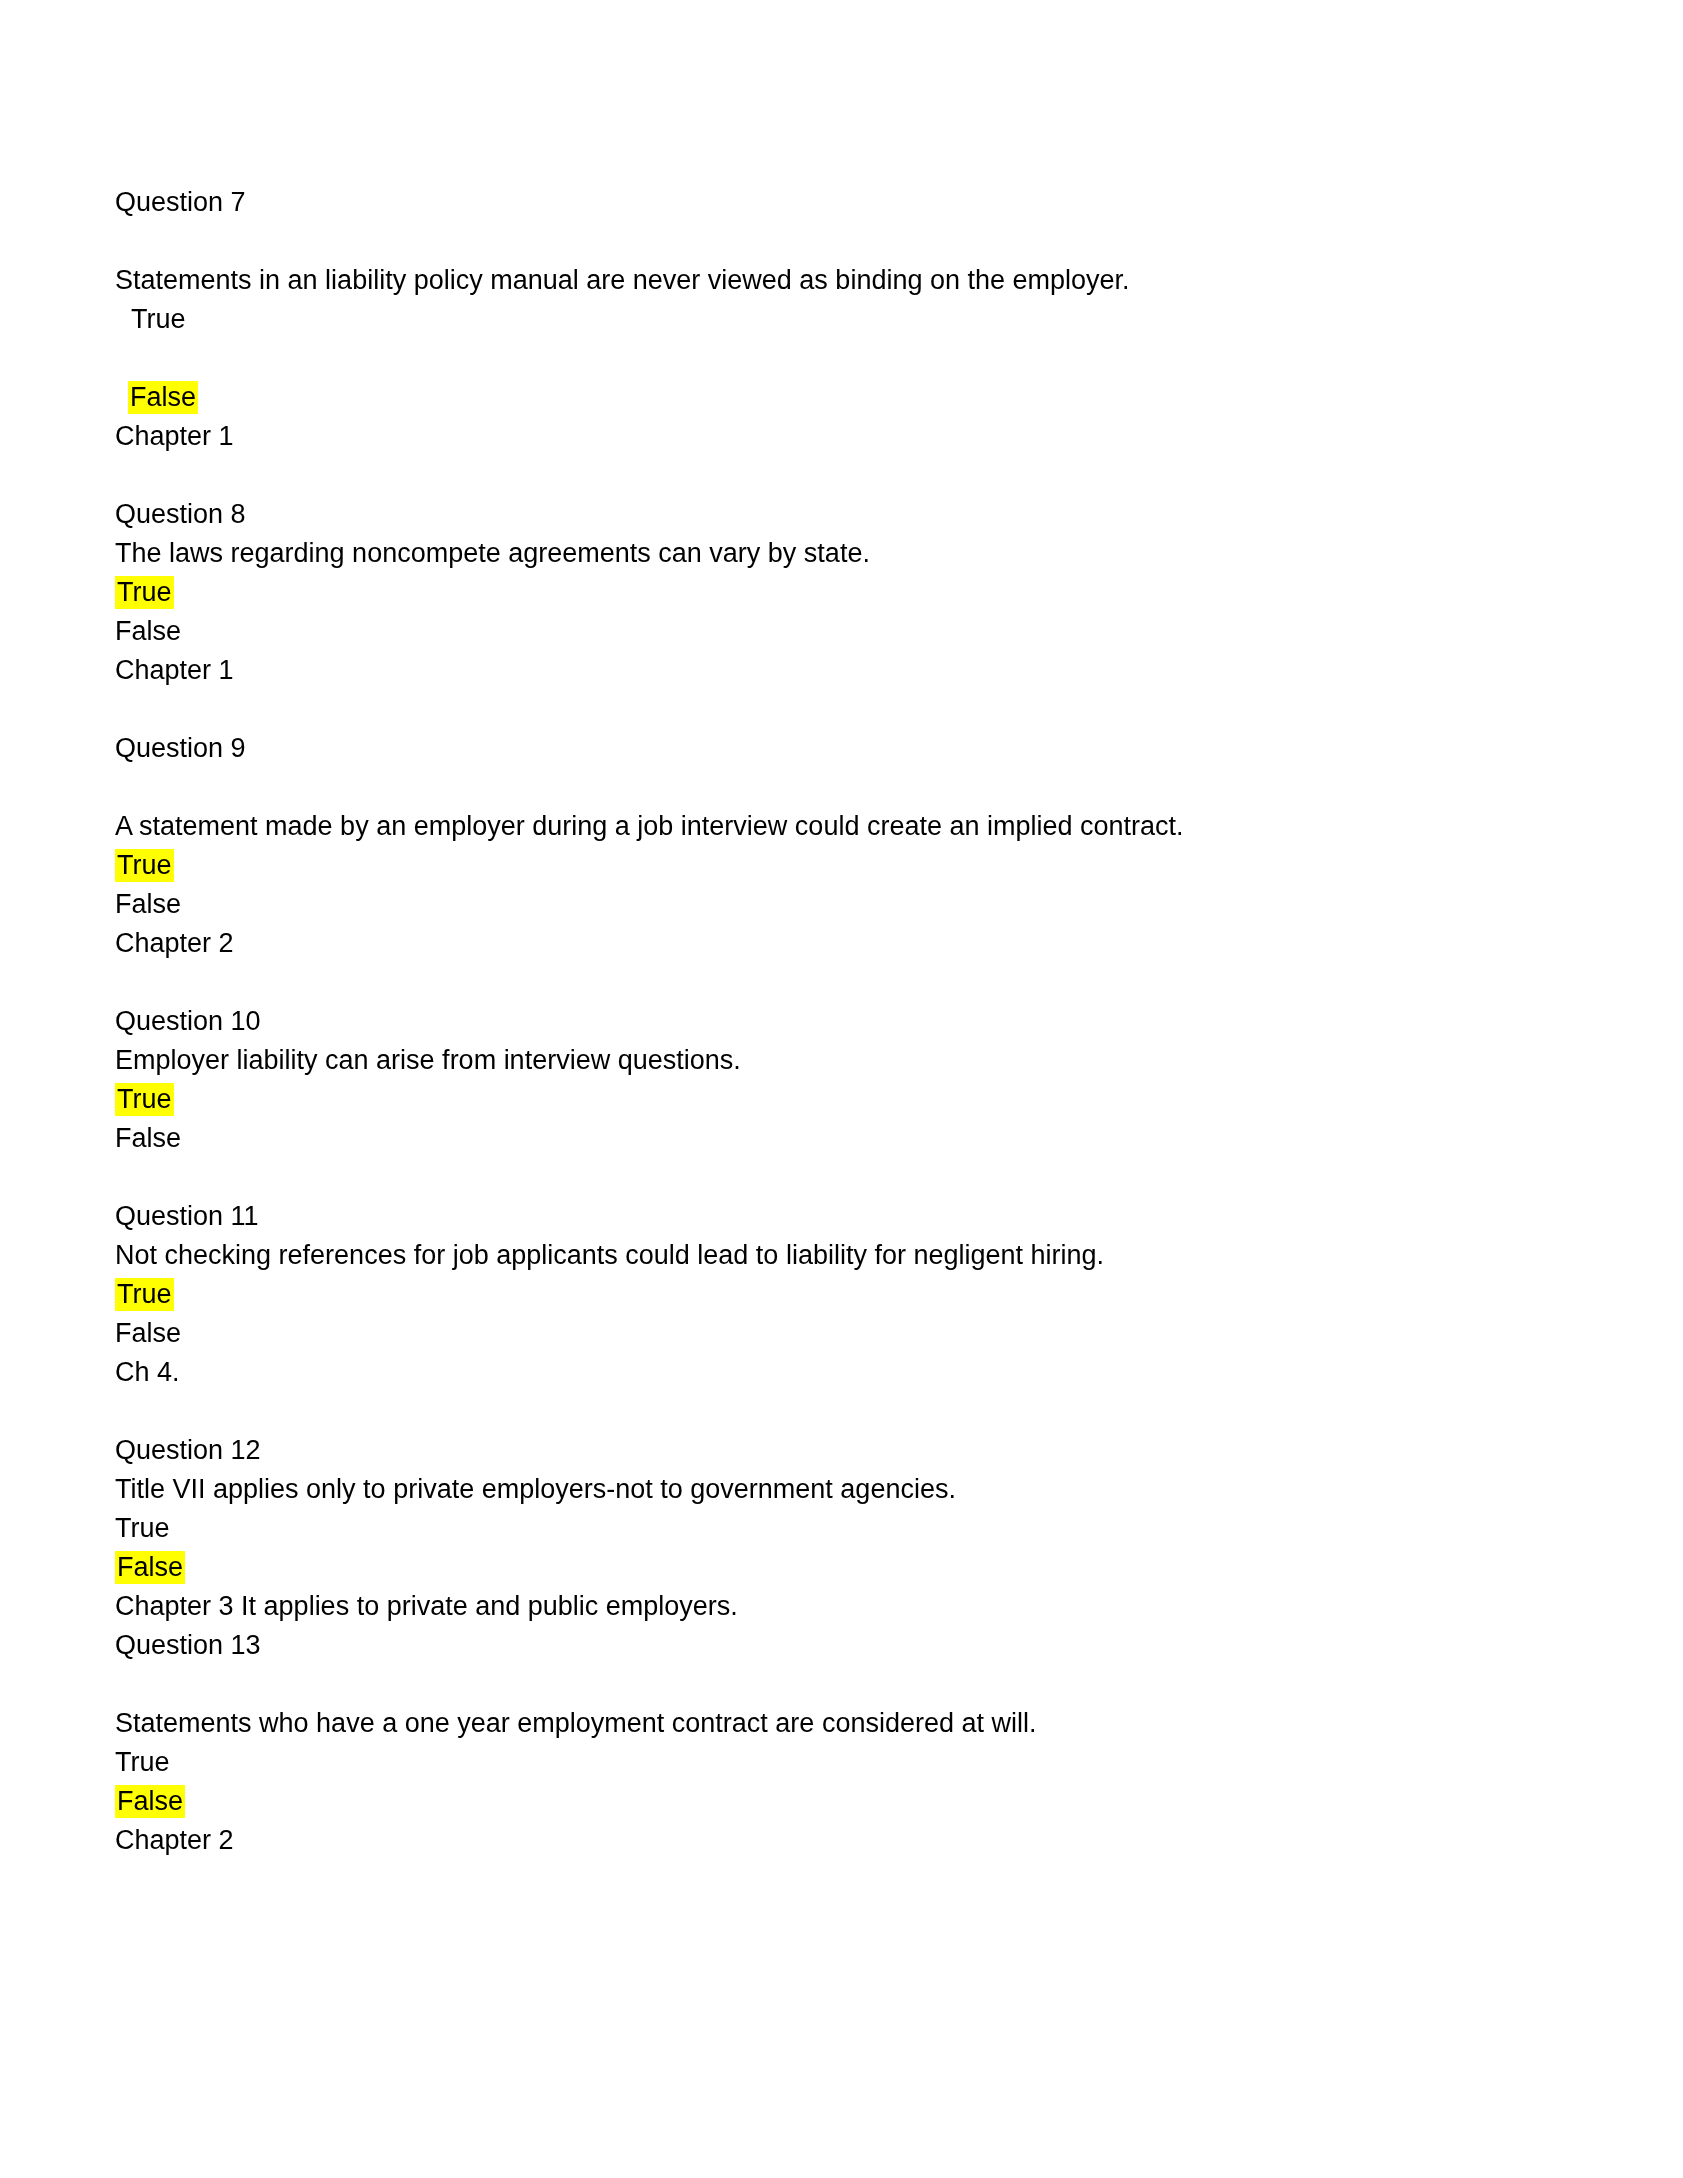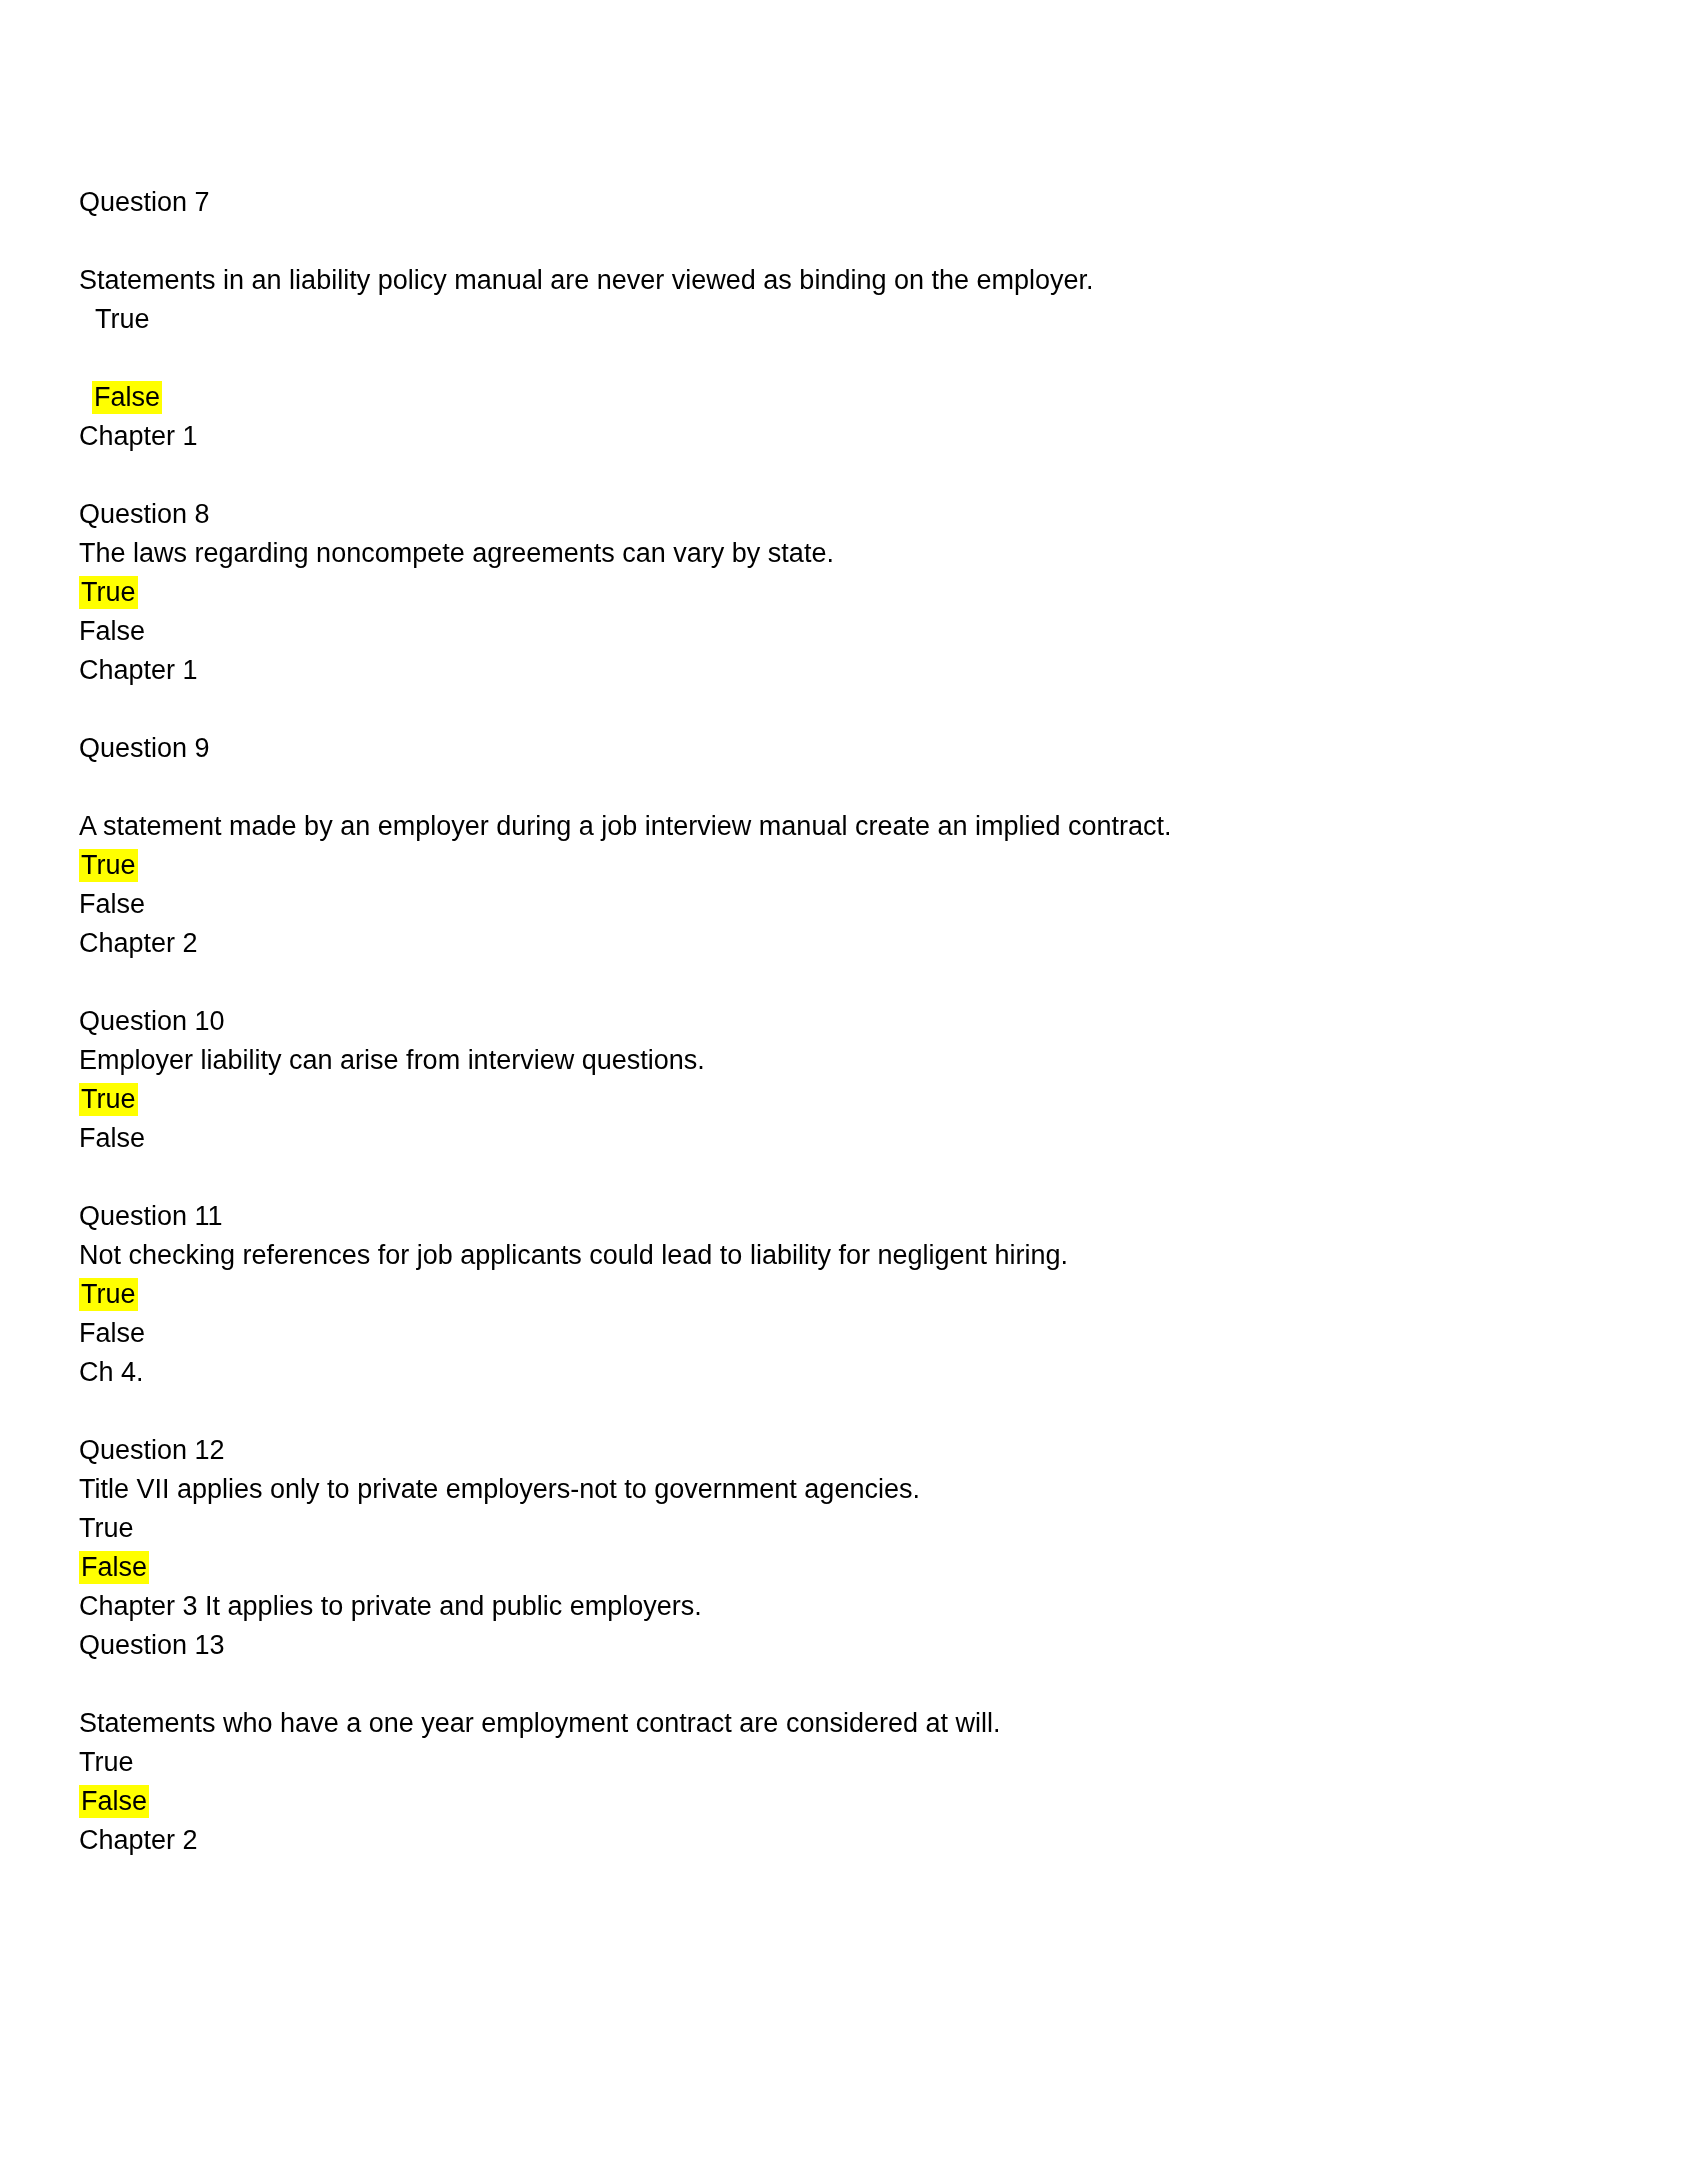"Question 7" .page { padding: 183px 198px 0 79px -> 183px 198px 0 115px }
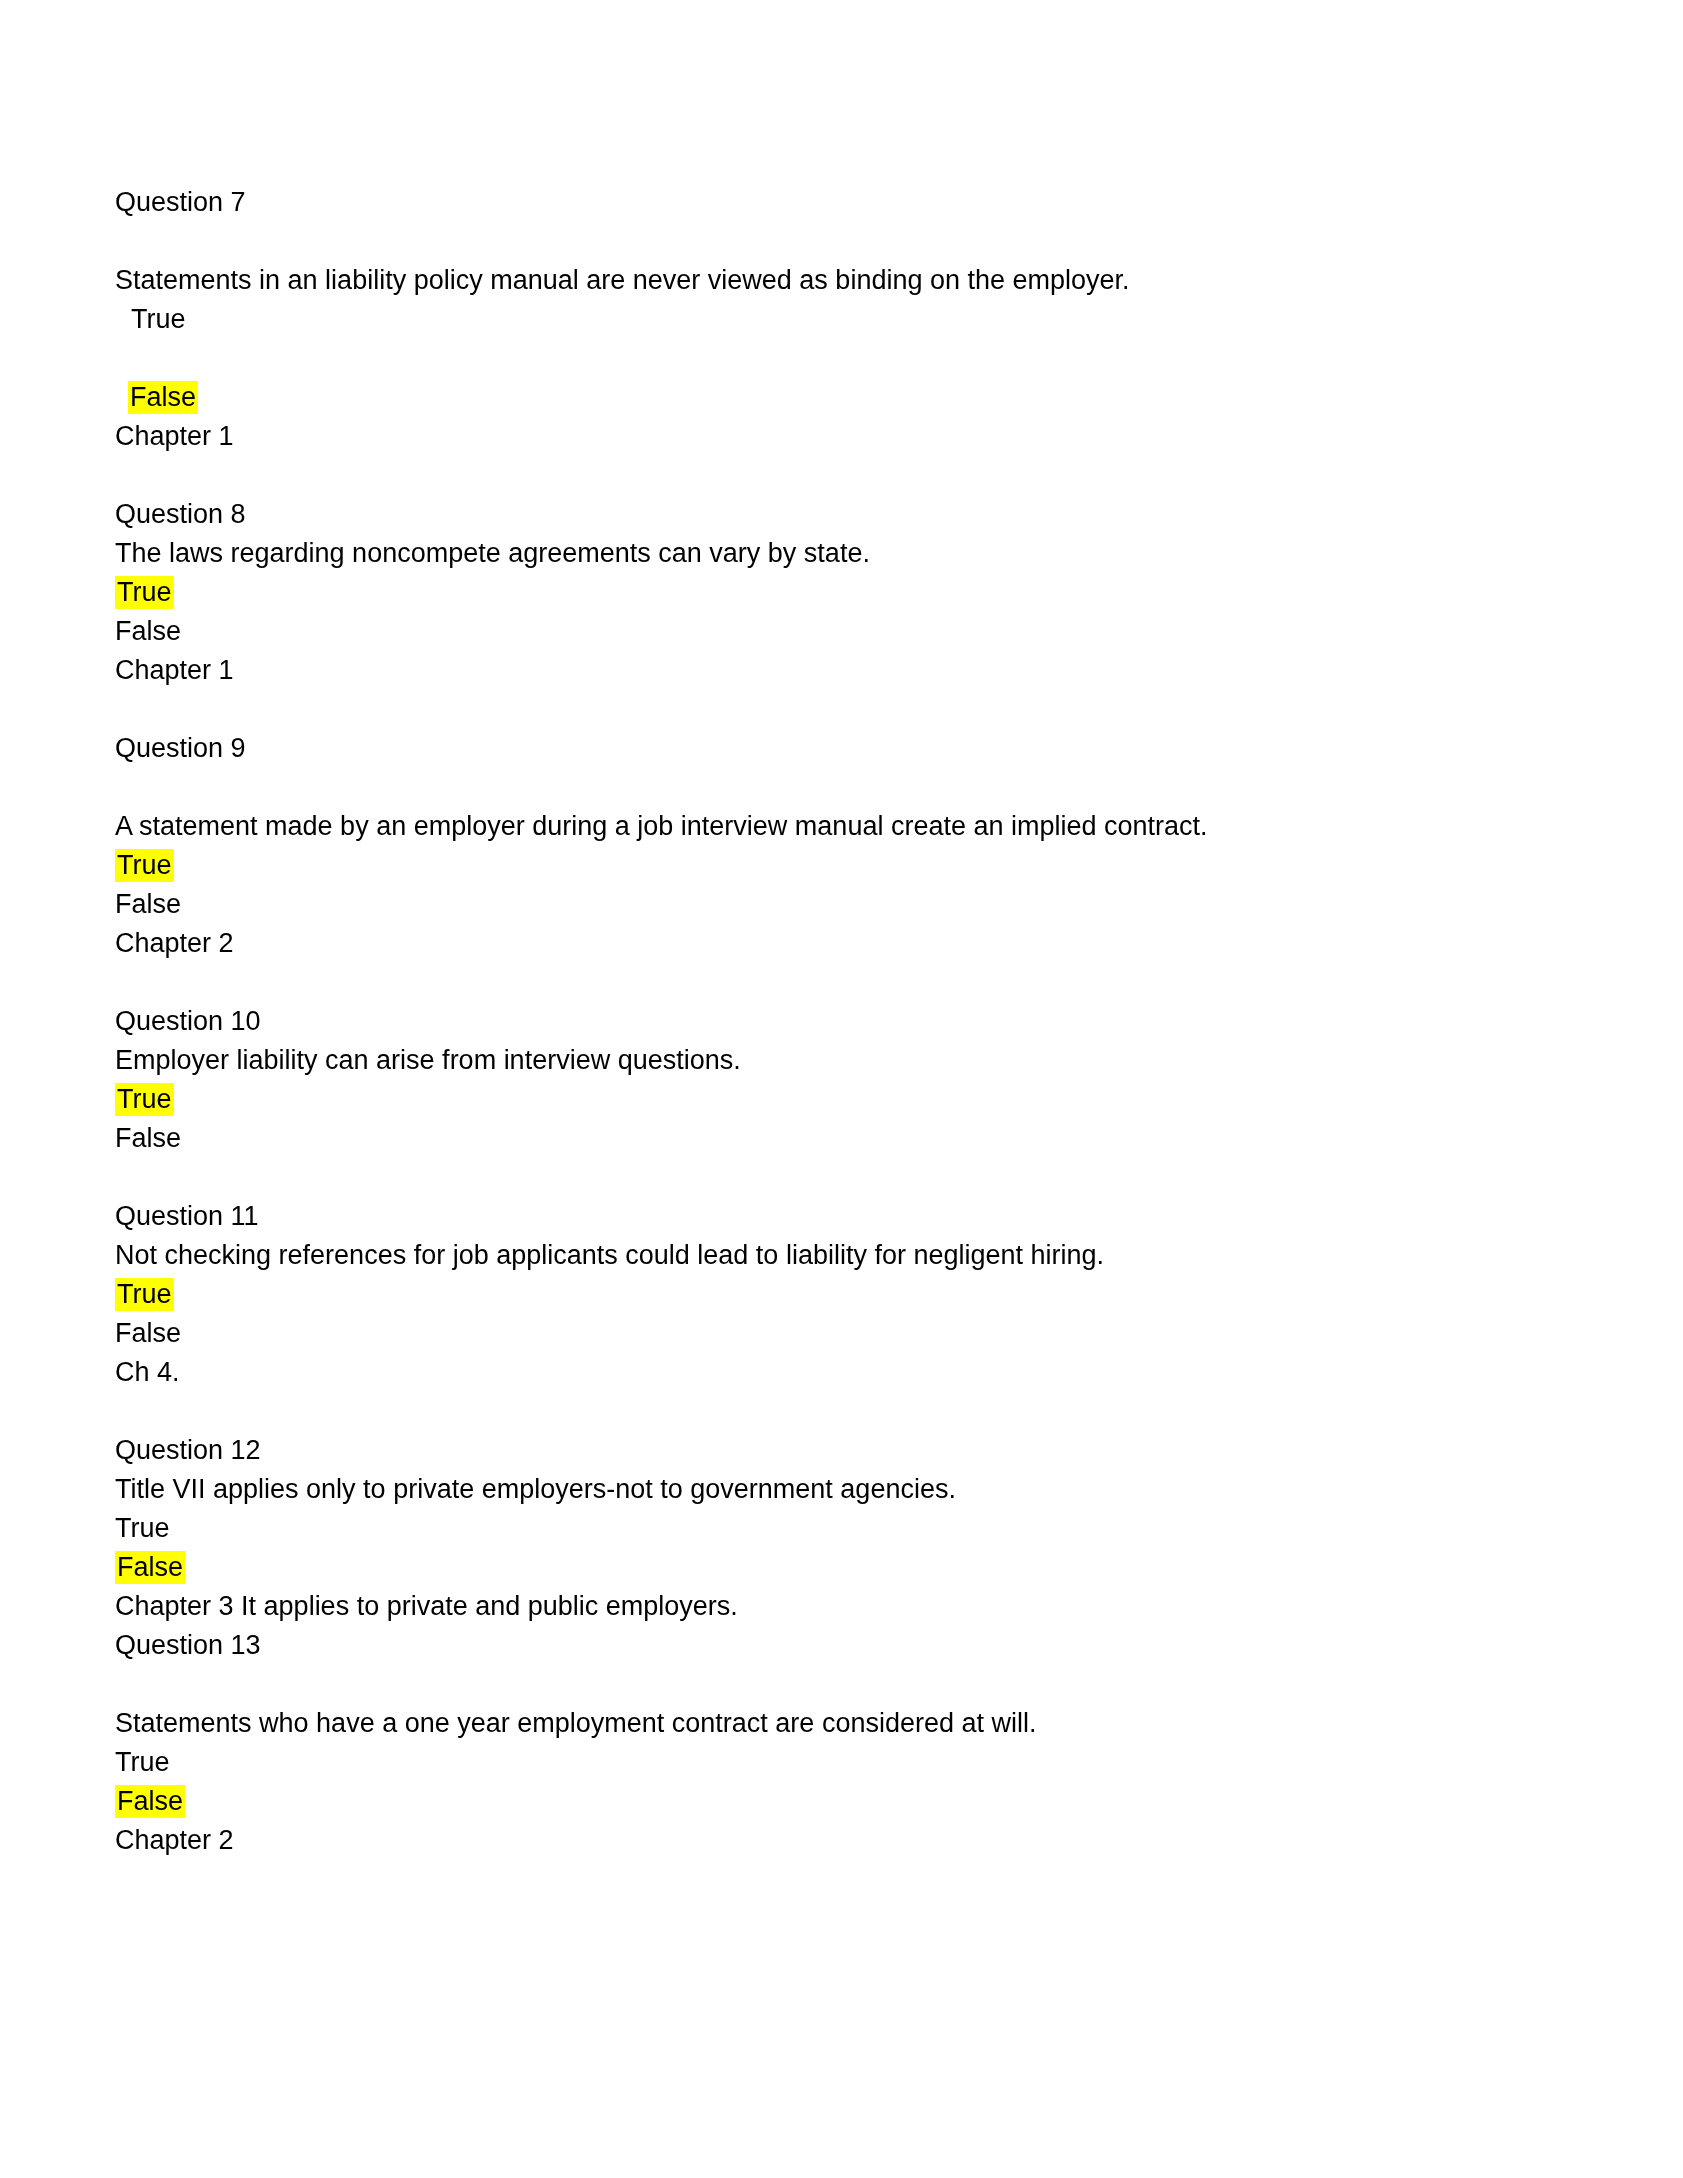"A statement made by an" div.line { text: manual -> could }
